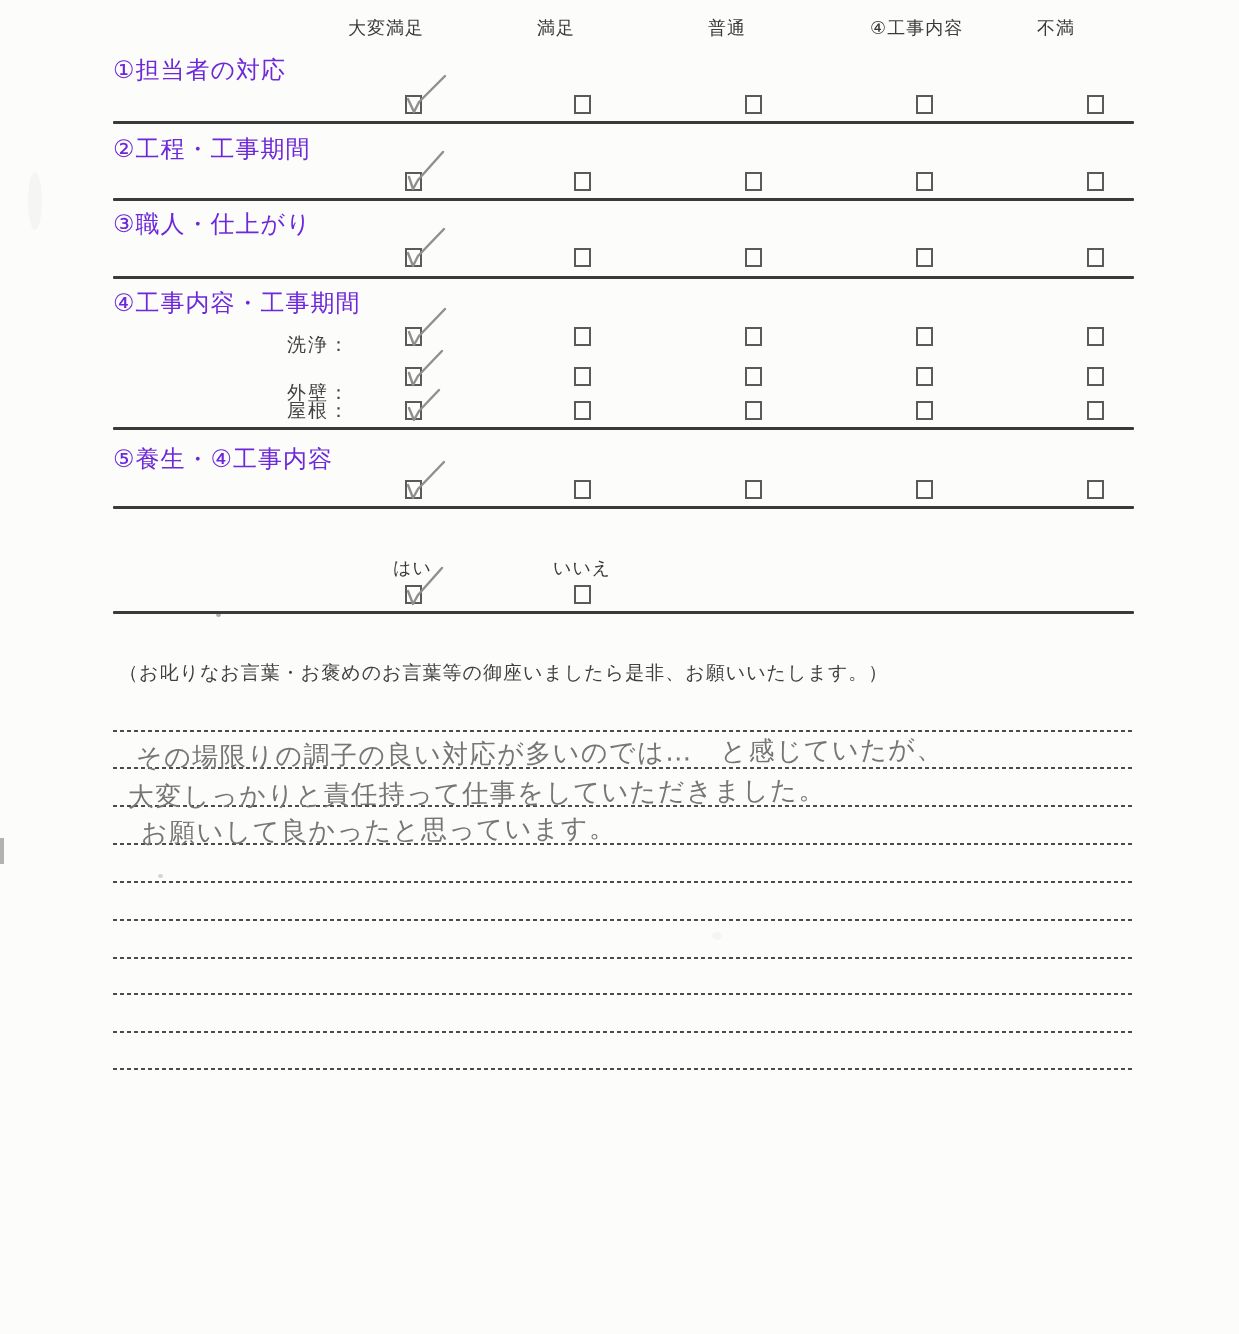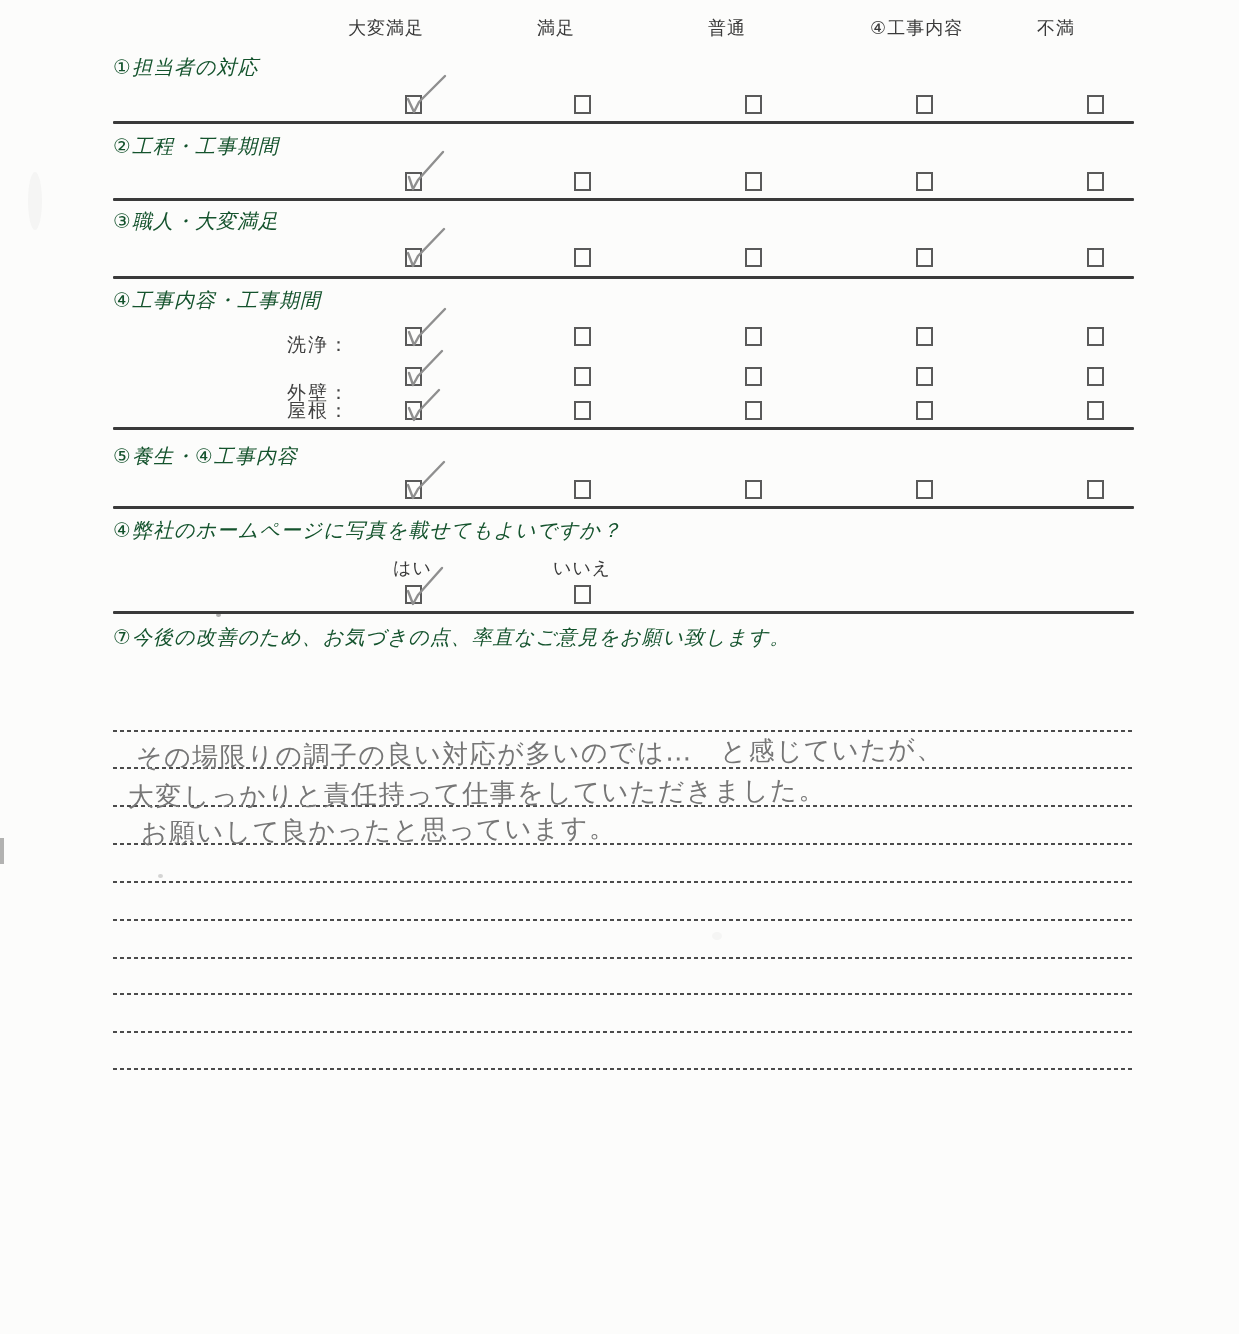"①担当者の対応" .qlabel { color: #14532d -> #6d28d9; font-size: 20px -> 24px; font-style: italic -> none }
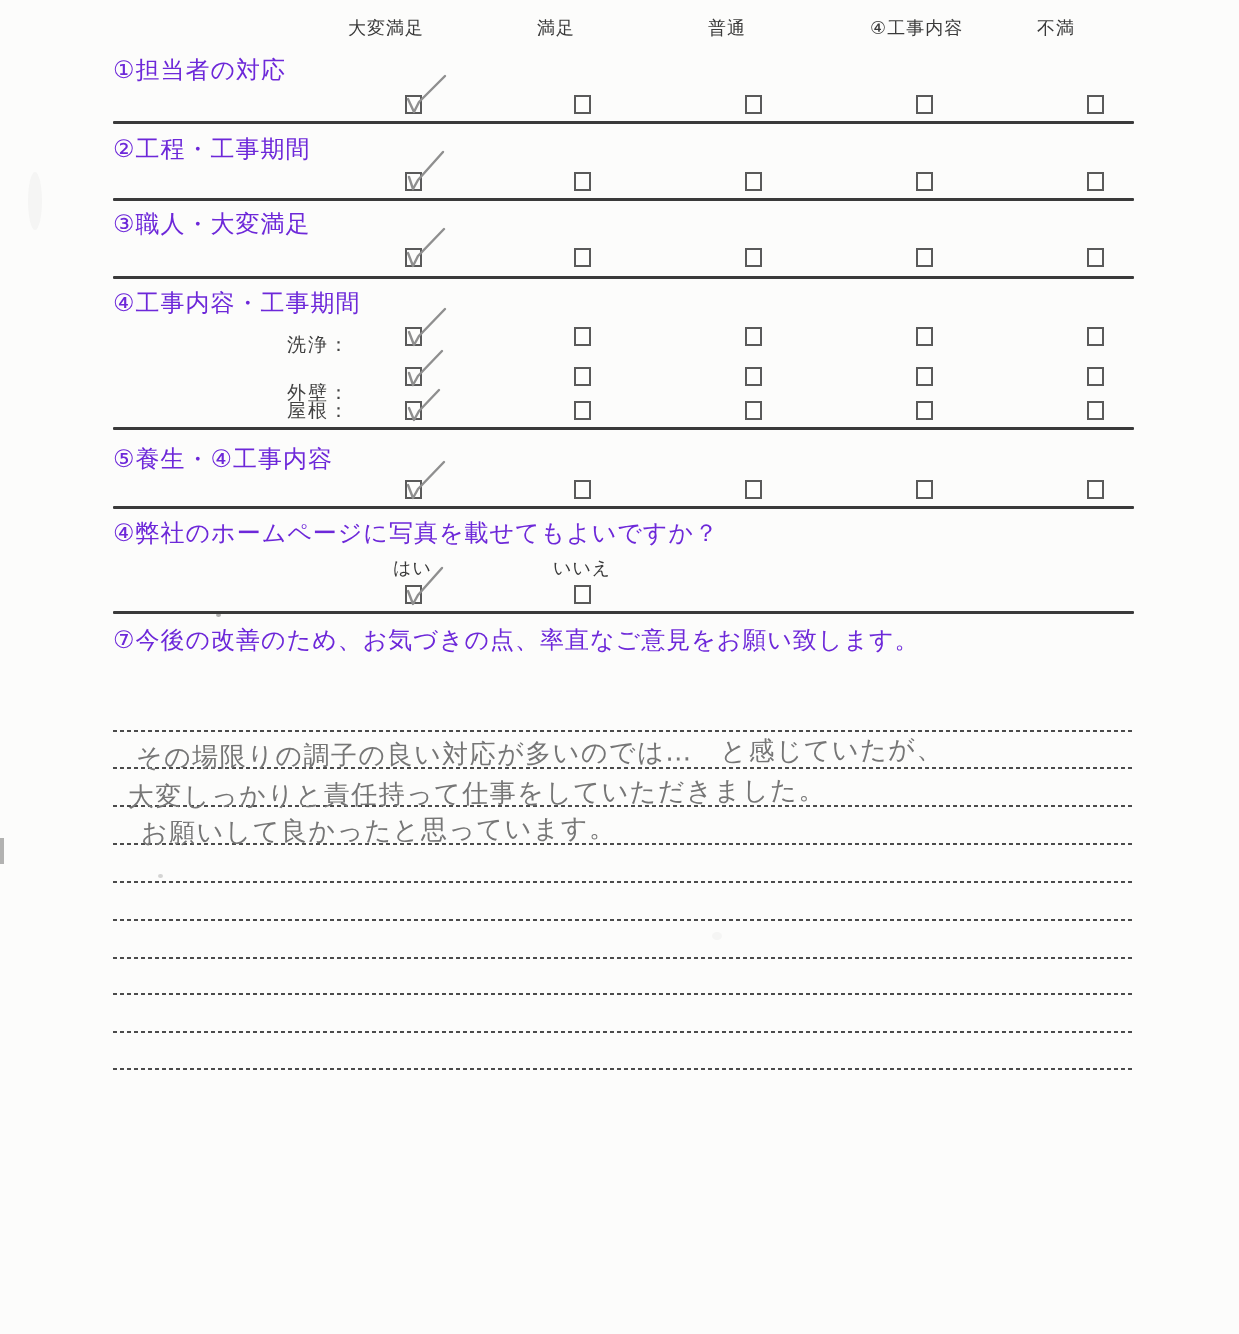"③職人・大変満足" div.qlabel { text: 大変満足 -> 仕上がり }
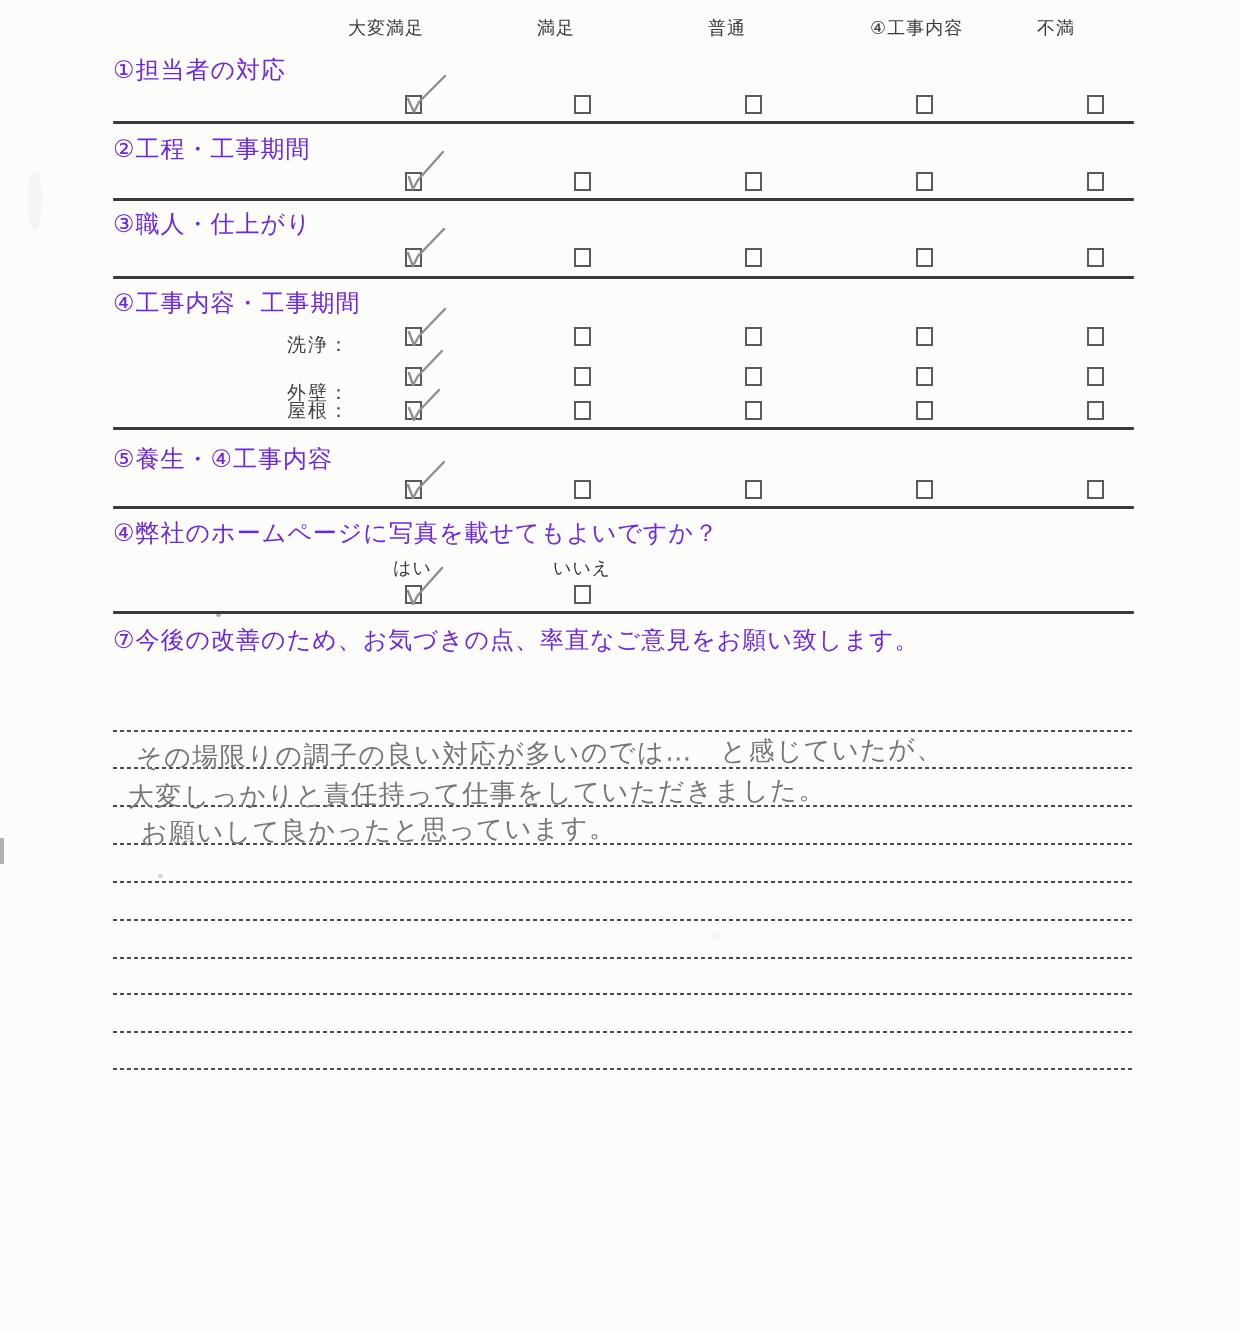"④弊社のホームページに写真を載せてもよいですか？" div.qlabel { html: <div>④弊社のホームページに写真を載せてもよいですか？</div> -> none }
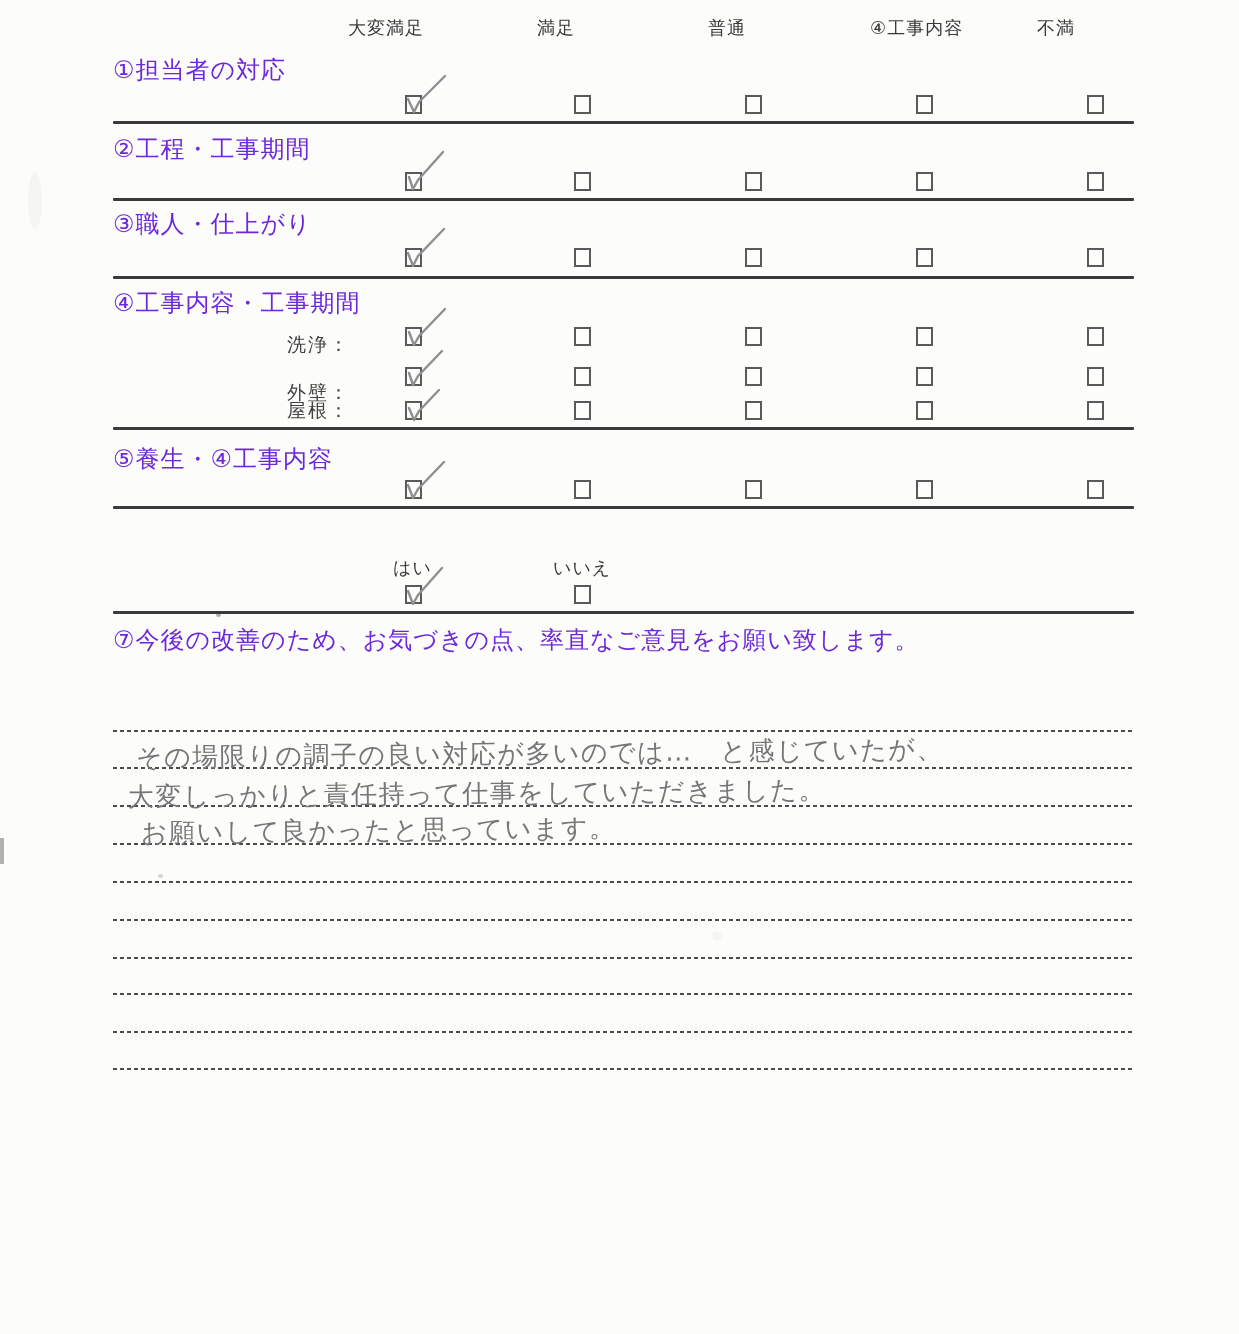"⑦今後の改善のため、お気づきの点、率直なご意見をお願い致します。" div.qlabel { html: <div>⑦今後の改善のため、お気づきの点、率直なご意見をお願い致します。</div> -> none }
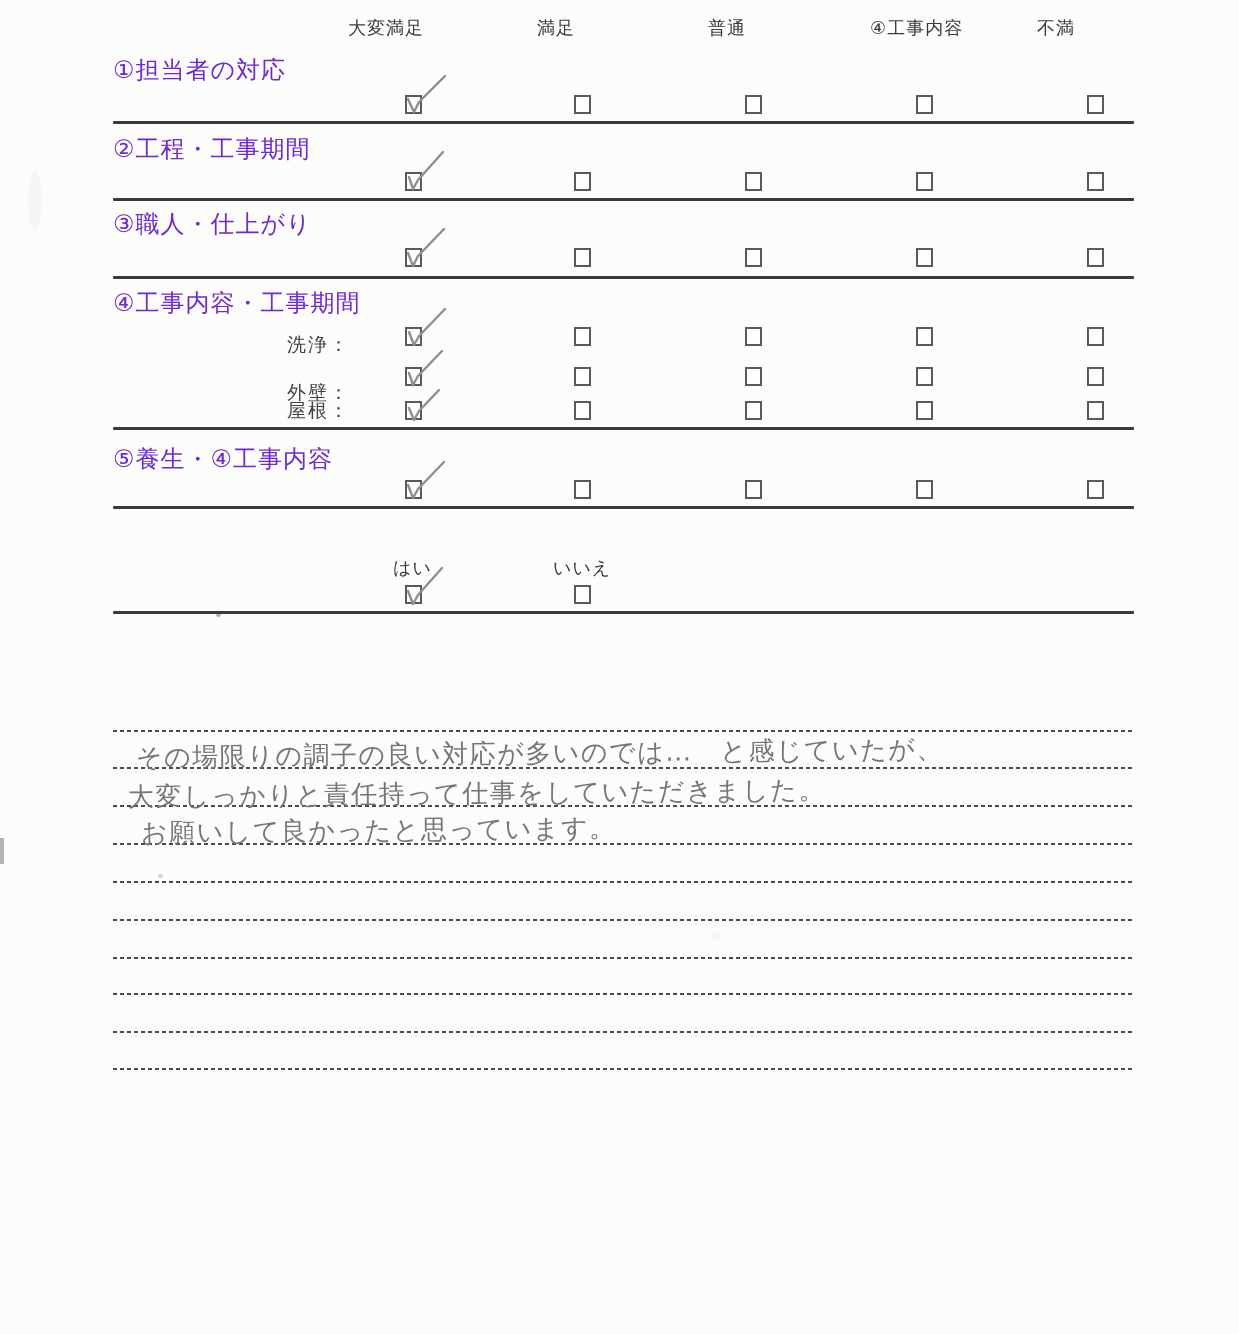"（お叱りなお言葉・お褒めのお言葉等の御座いましたら是非、お願いいたします。）" div.note { html: none -> <div>（お叱りなお言葉・お褒めのお言葉等の御座いましたら是非、お願いいたします。）</div> }
